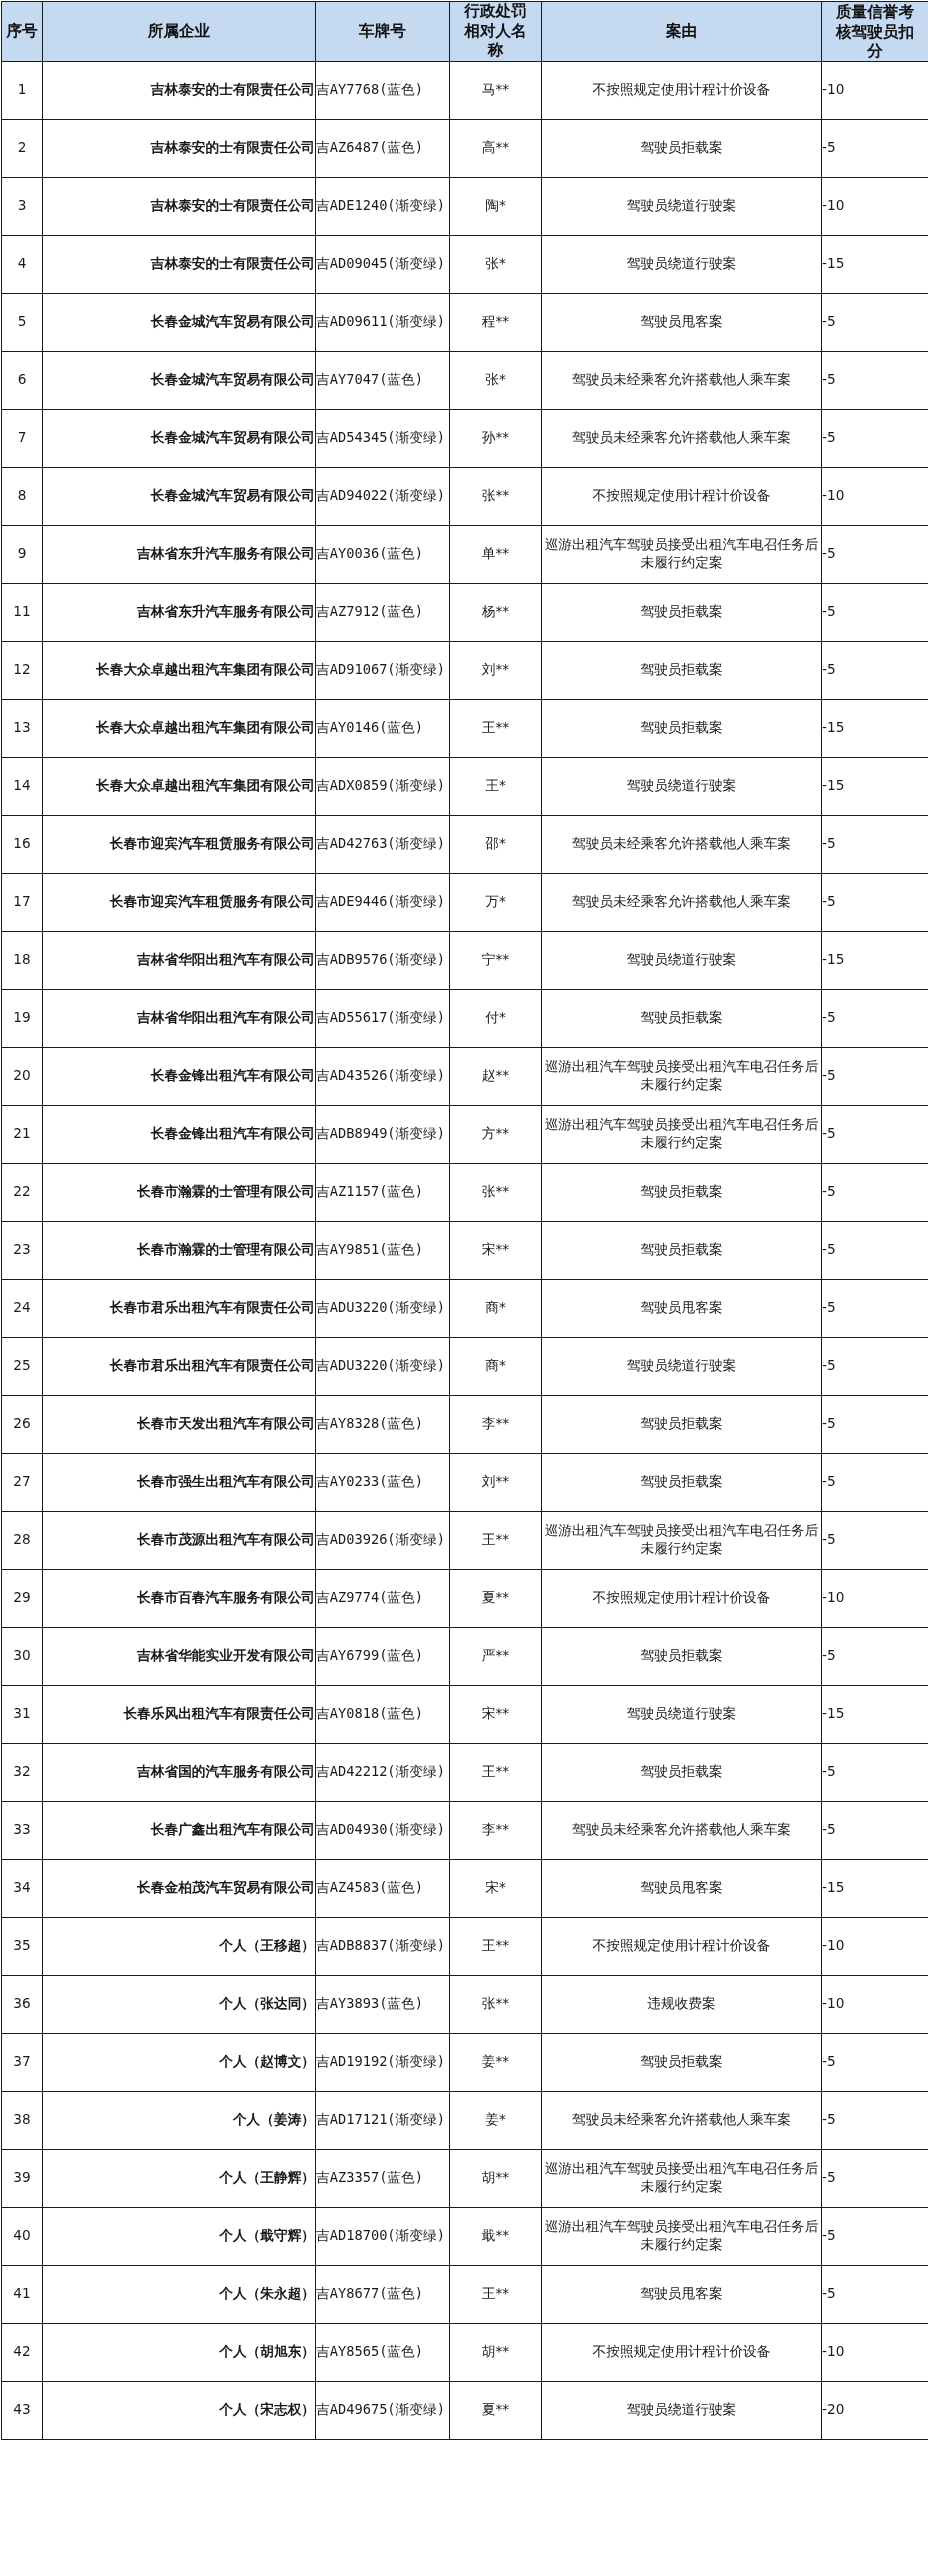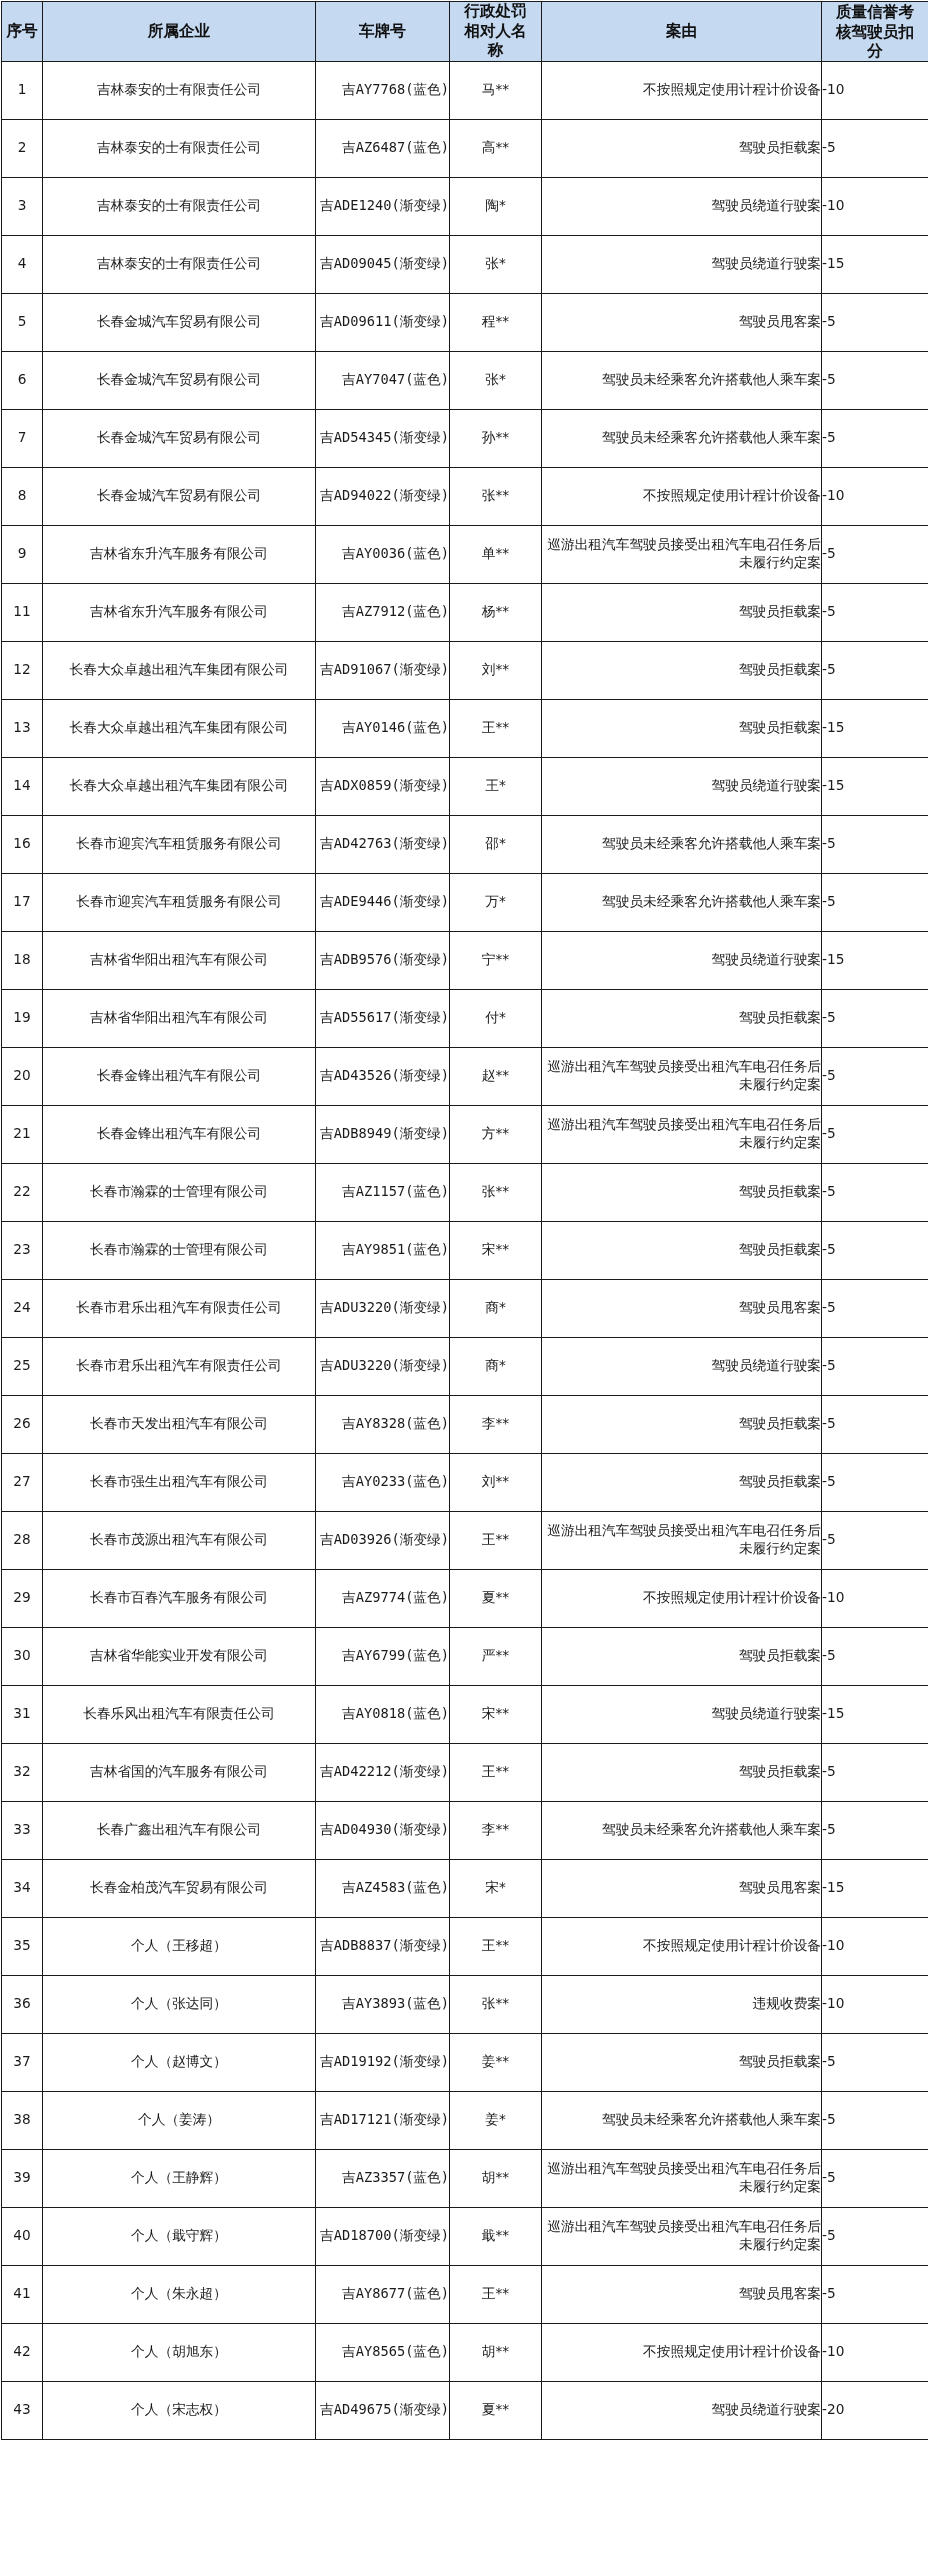"吉林泰安的士有限责任公司" td.co { font-weight: none -> bold; text-align: center -> right }
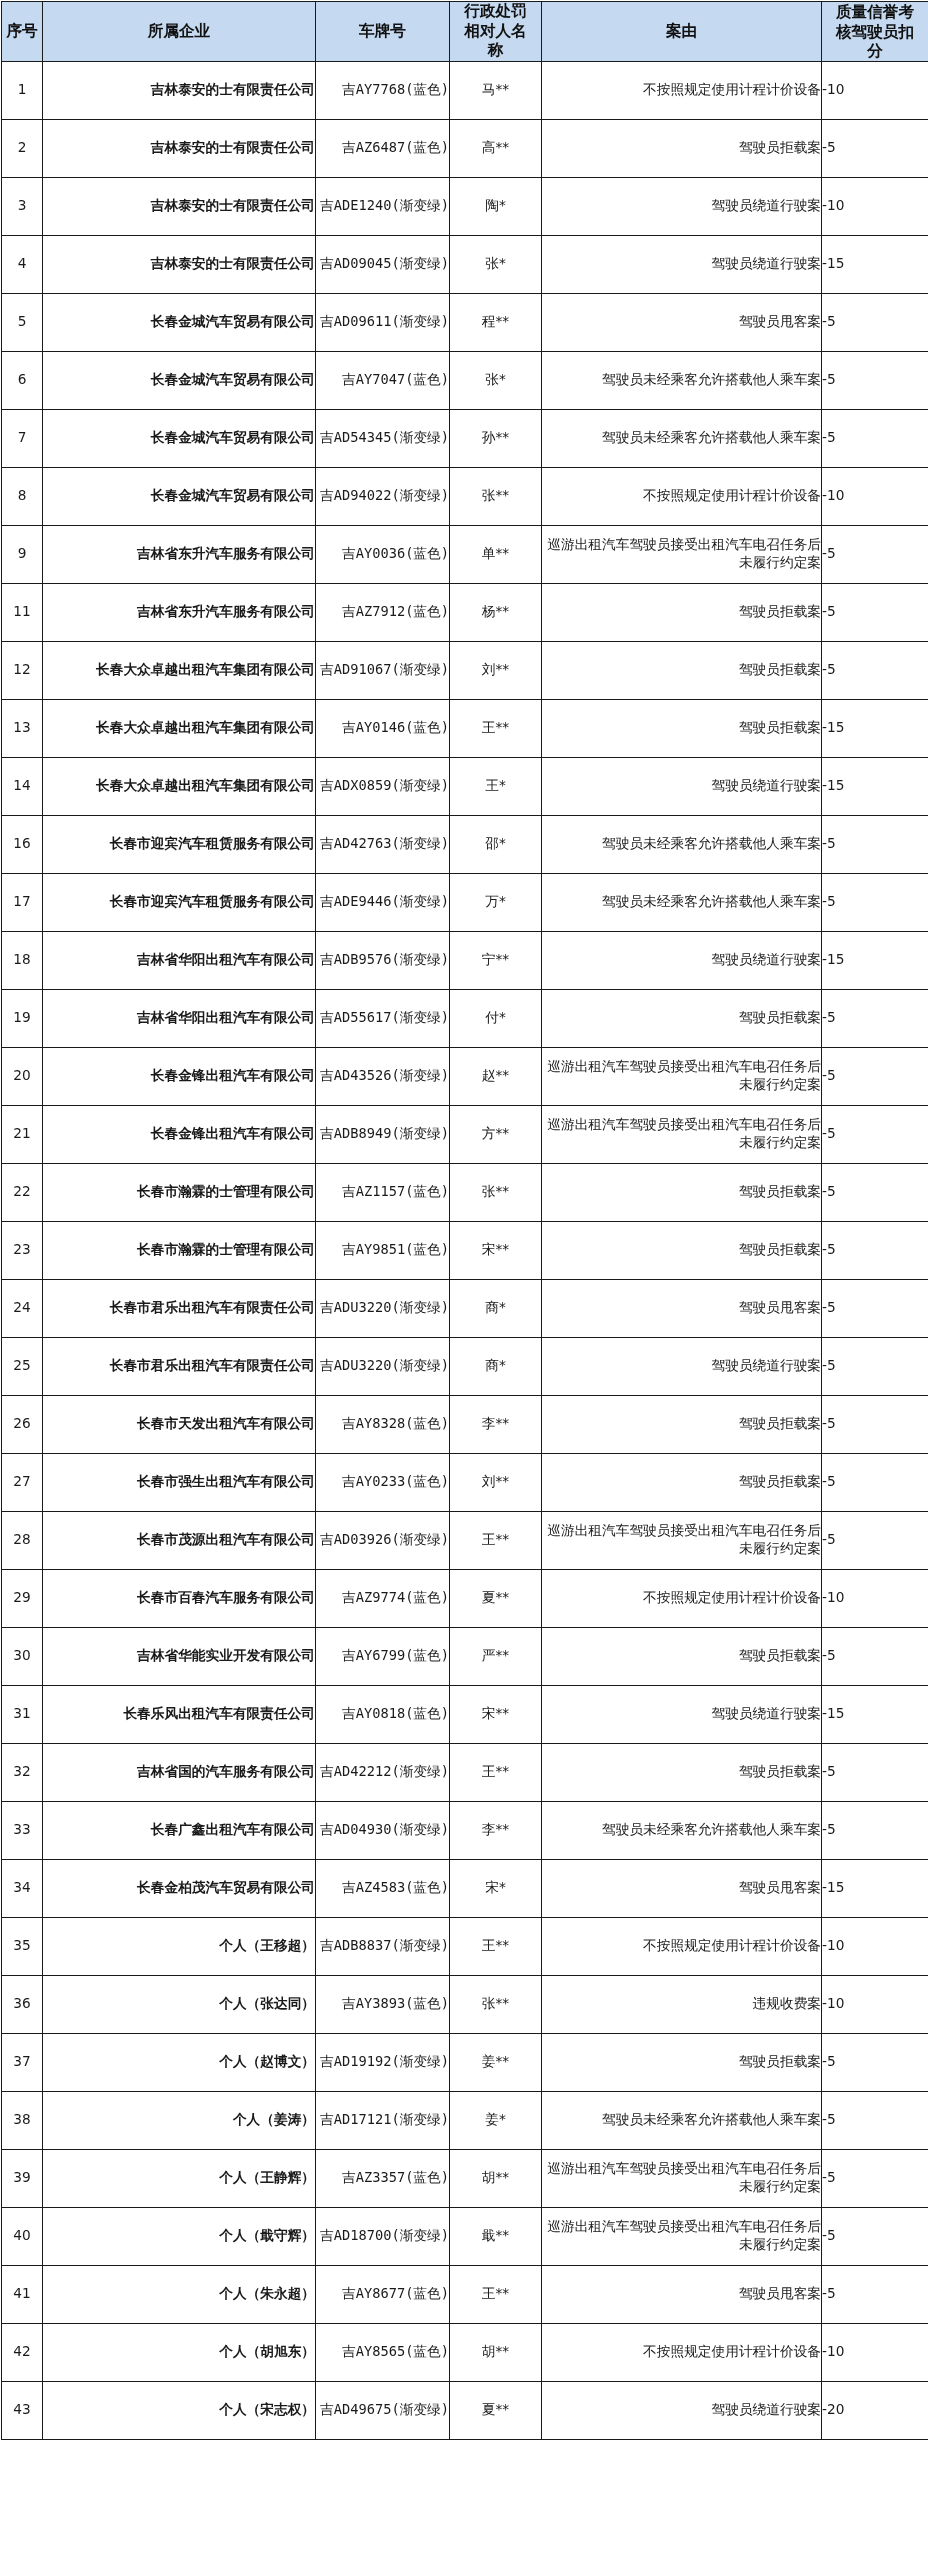"吉AY7768(蓝色)" td.pl { text-align: right -> left }
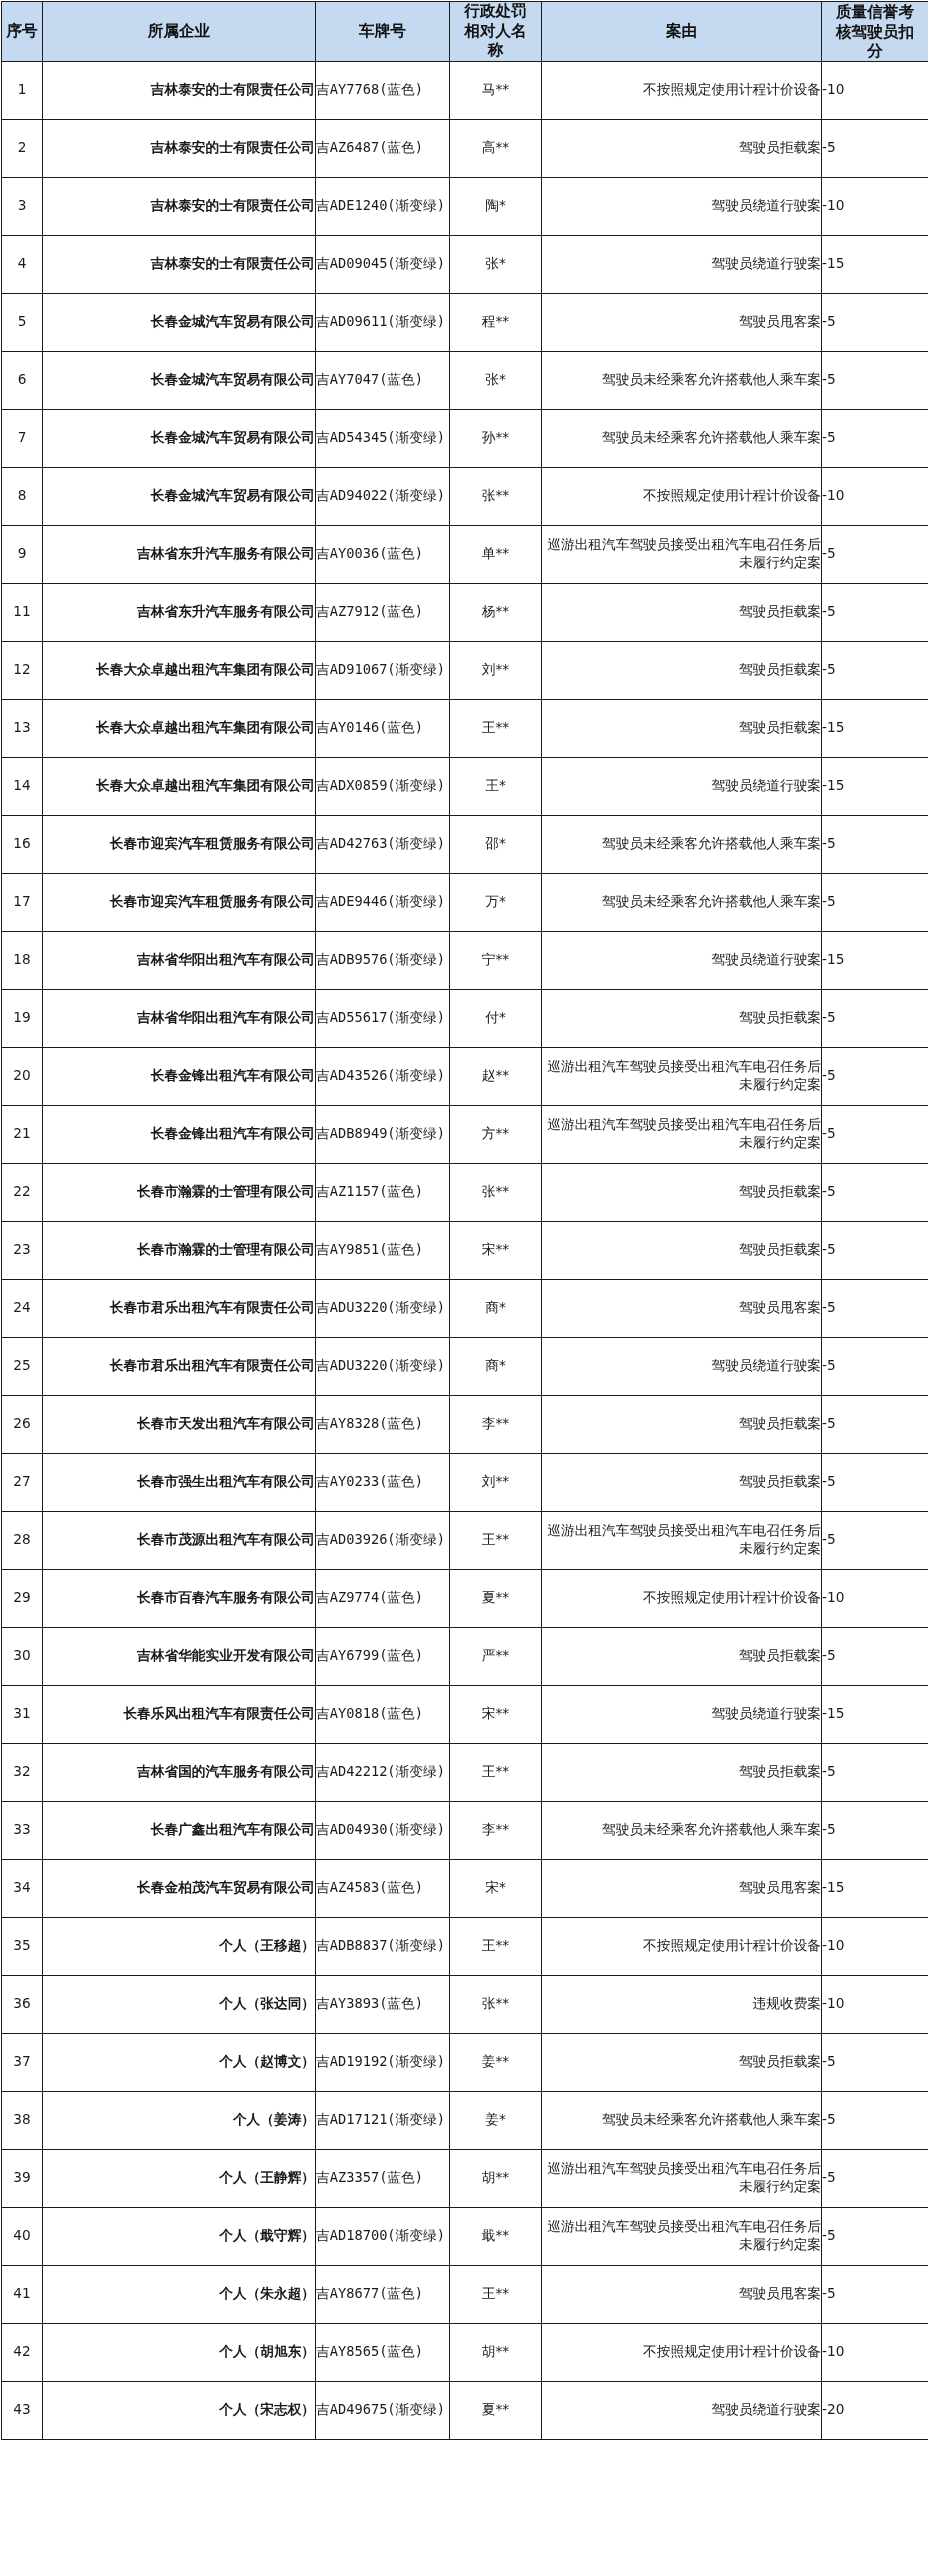"不按照规定使用计程计价设备" td.ca { text-align: right -> center }
